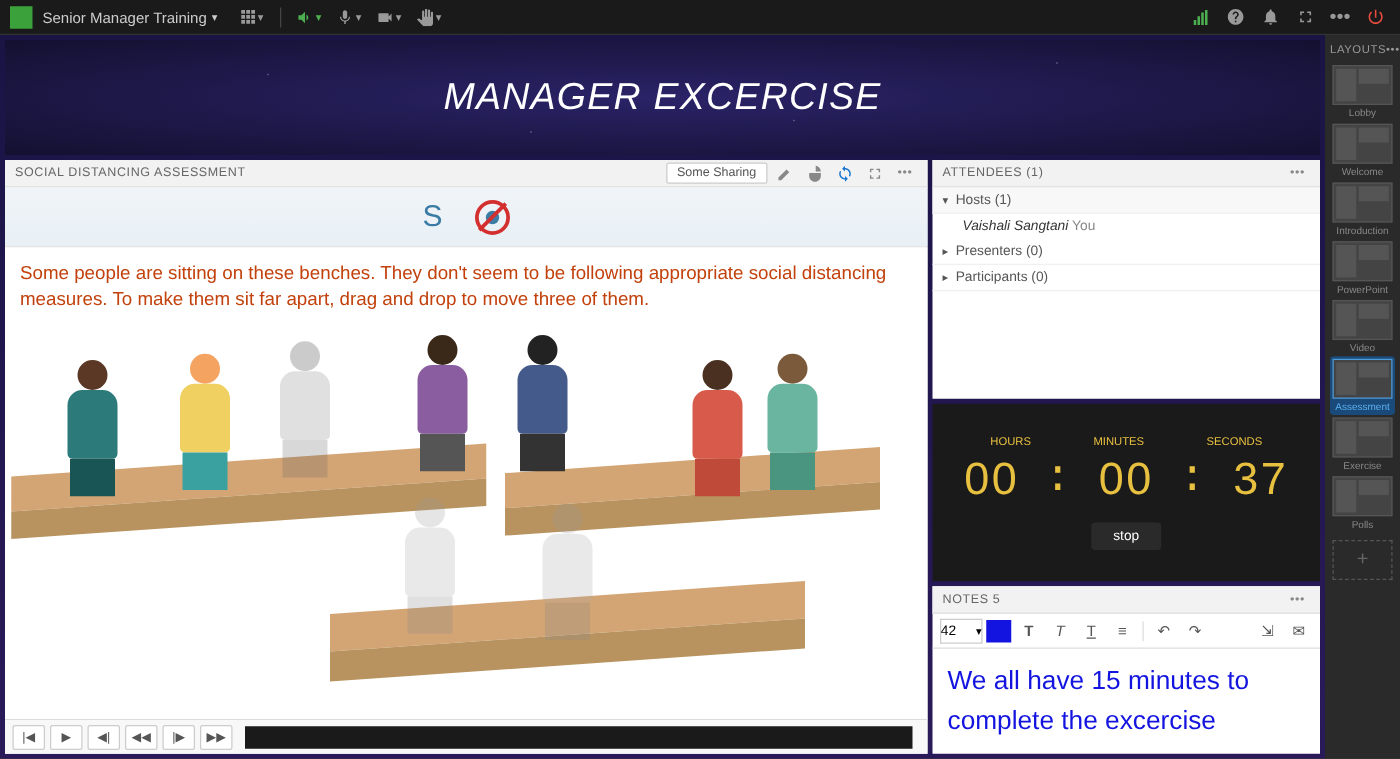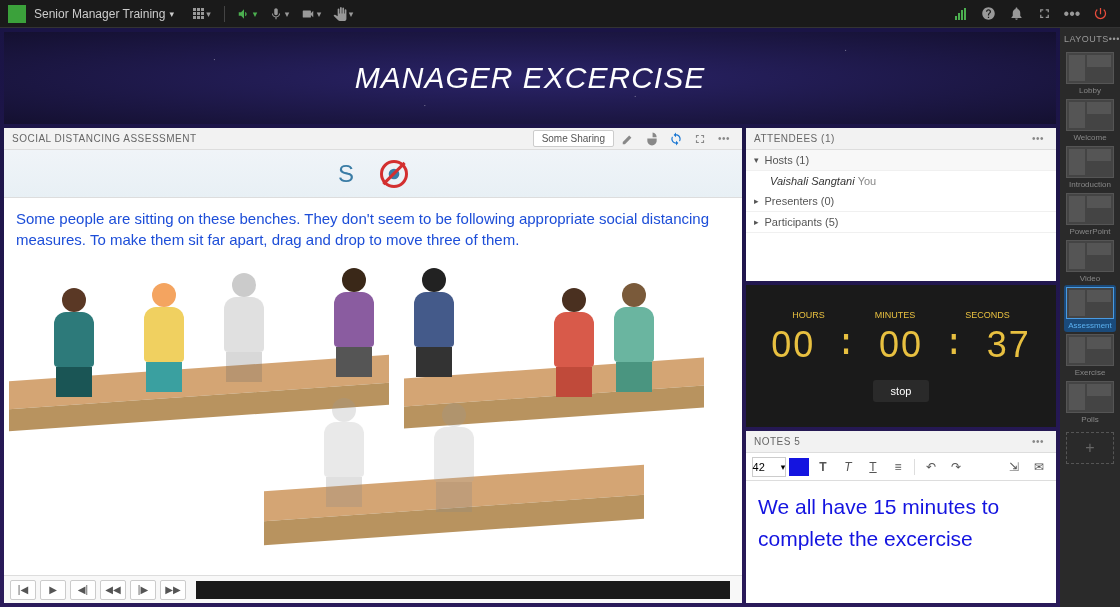"ATTENDEES" .att-pod { height: 153px -> 191px }
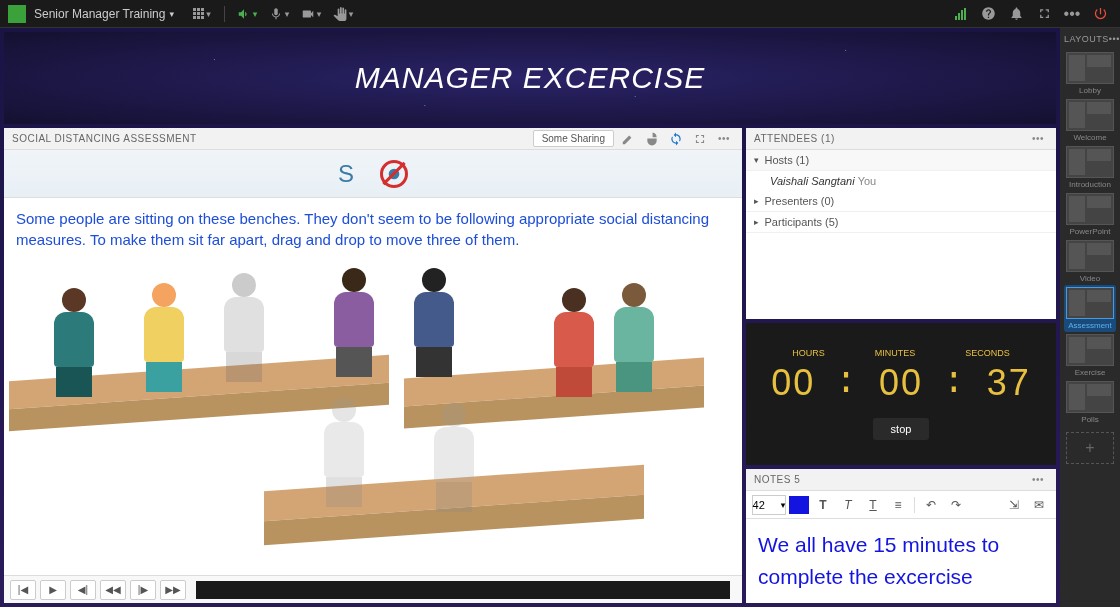"Some people are sitting on" .sd-txt { color: #1d4ed8 -> #c2410c }
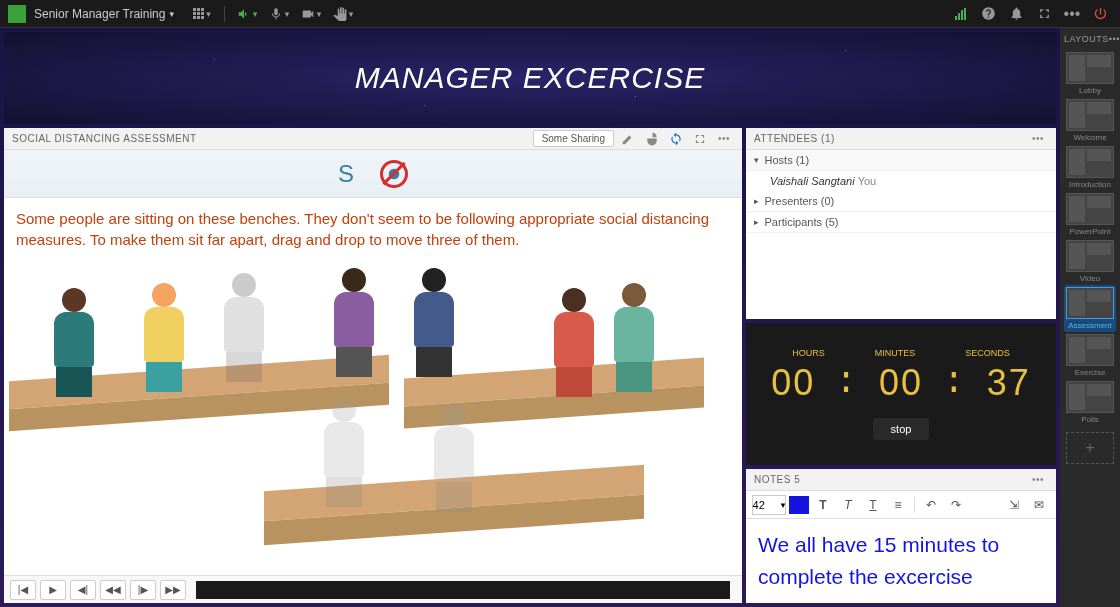"Participants (5)" span { text: 5 -> 0 }
